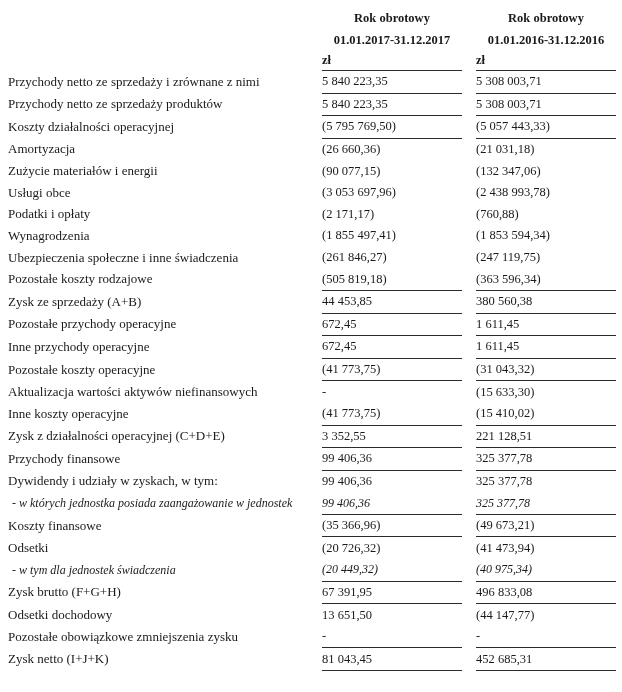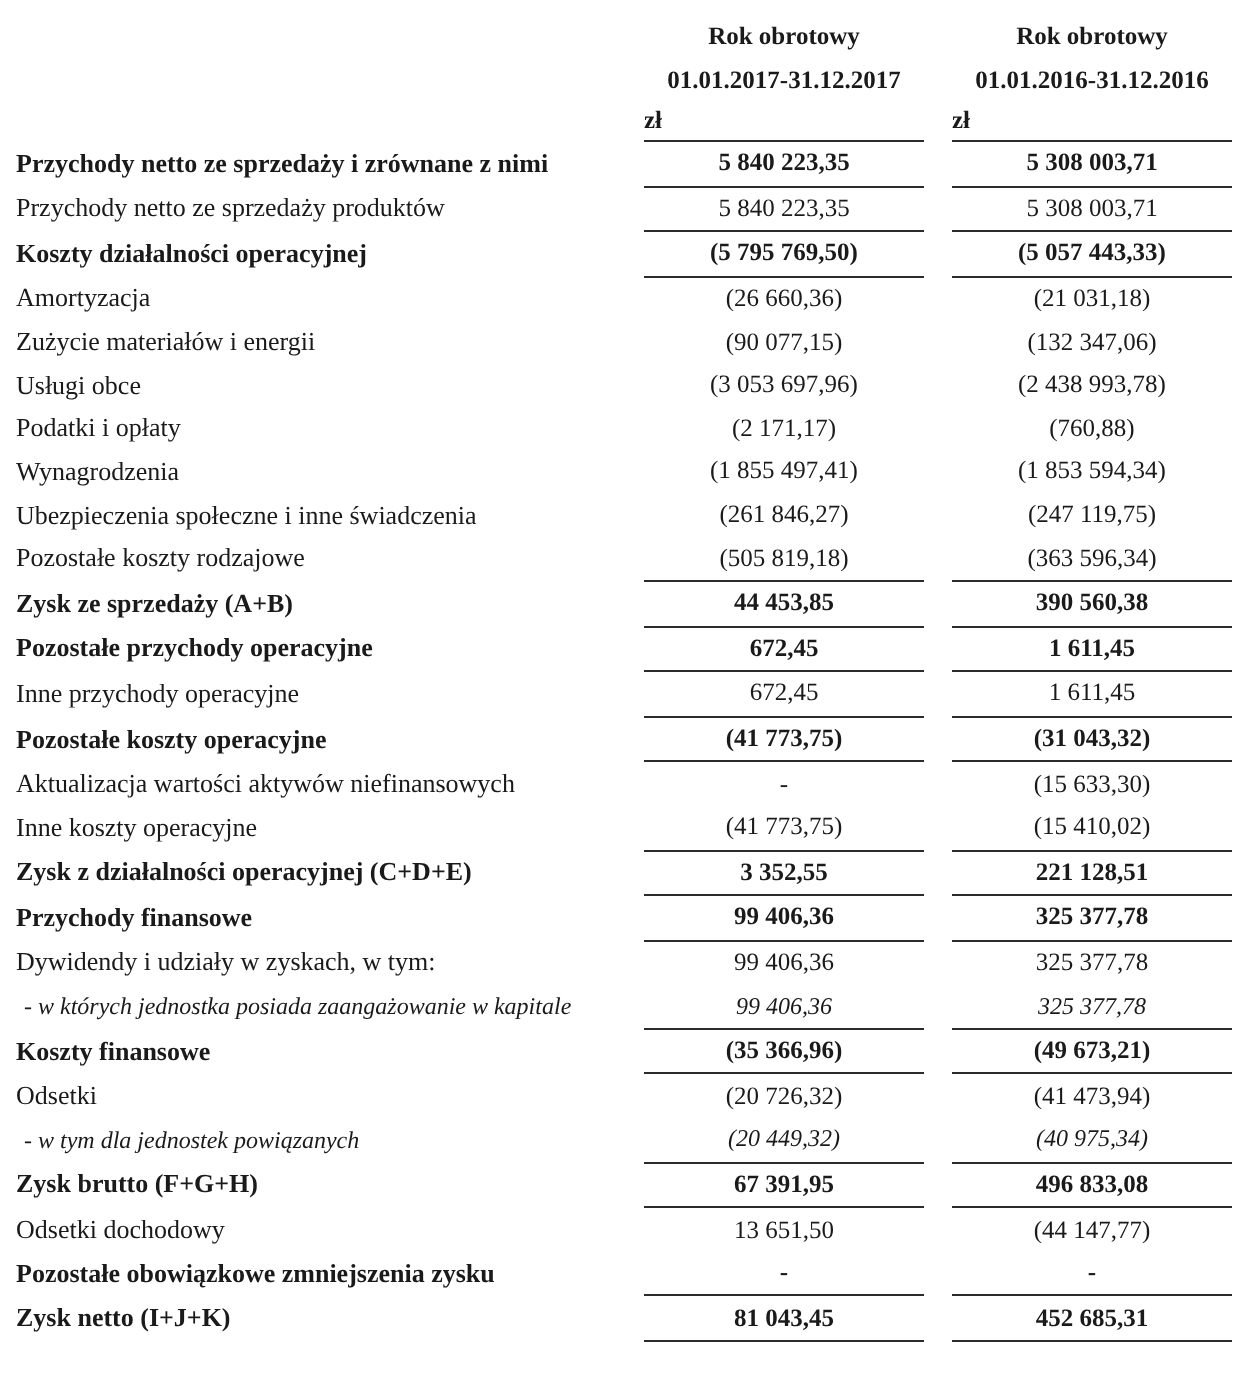"Przychody netto ze sprzedaży i" tr.bold td.label, tr.bold td.val { font-weight: bold -> normal }
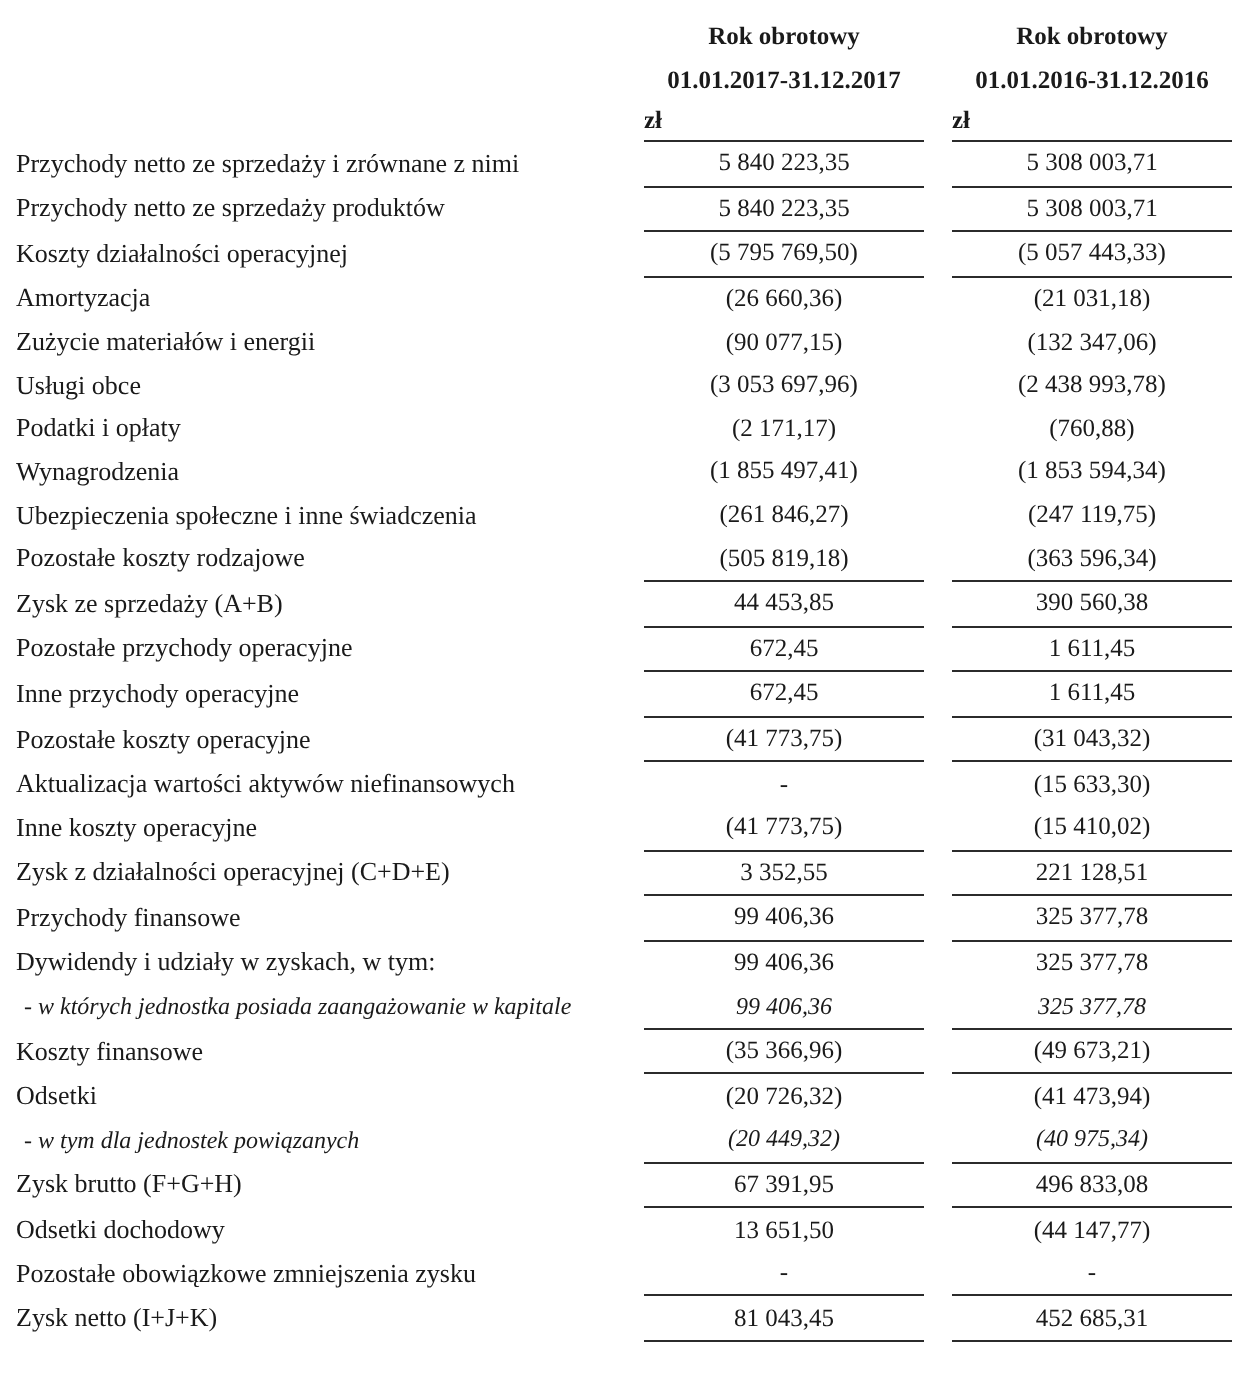"5 840 223,35" td.val { text-align: center -> left }
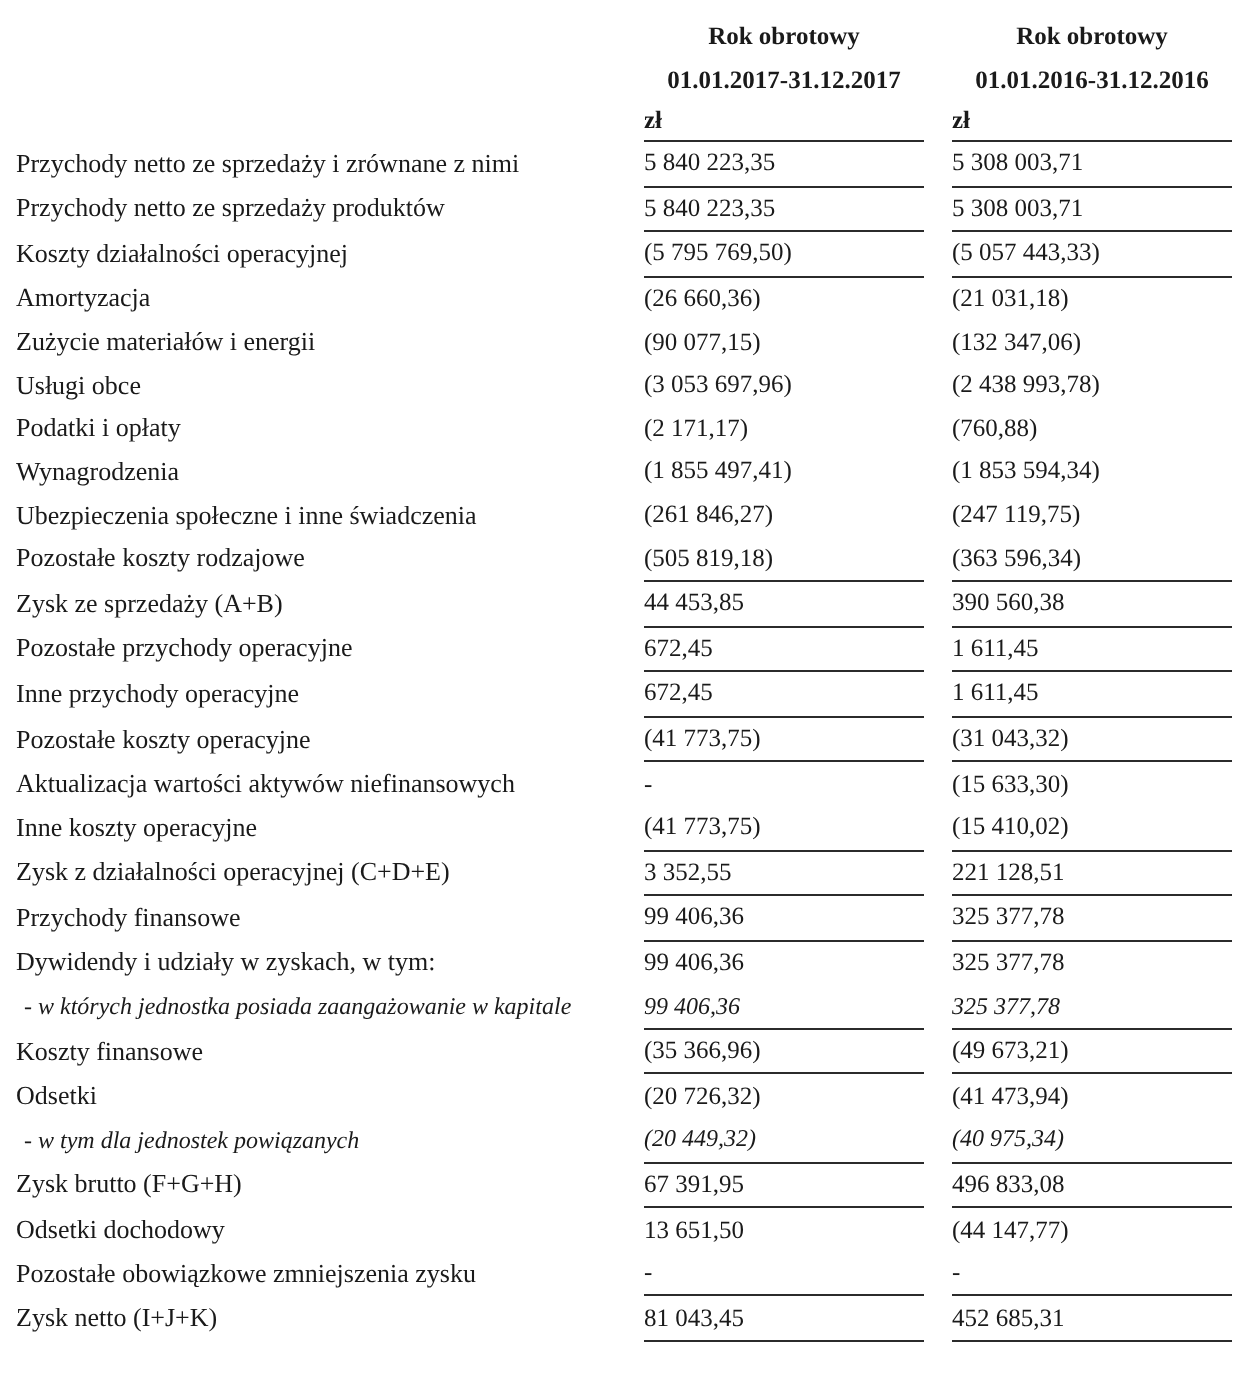"390 560,38" td.val { text: 390 560,38 -> 380 560,38 }
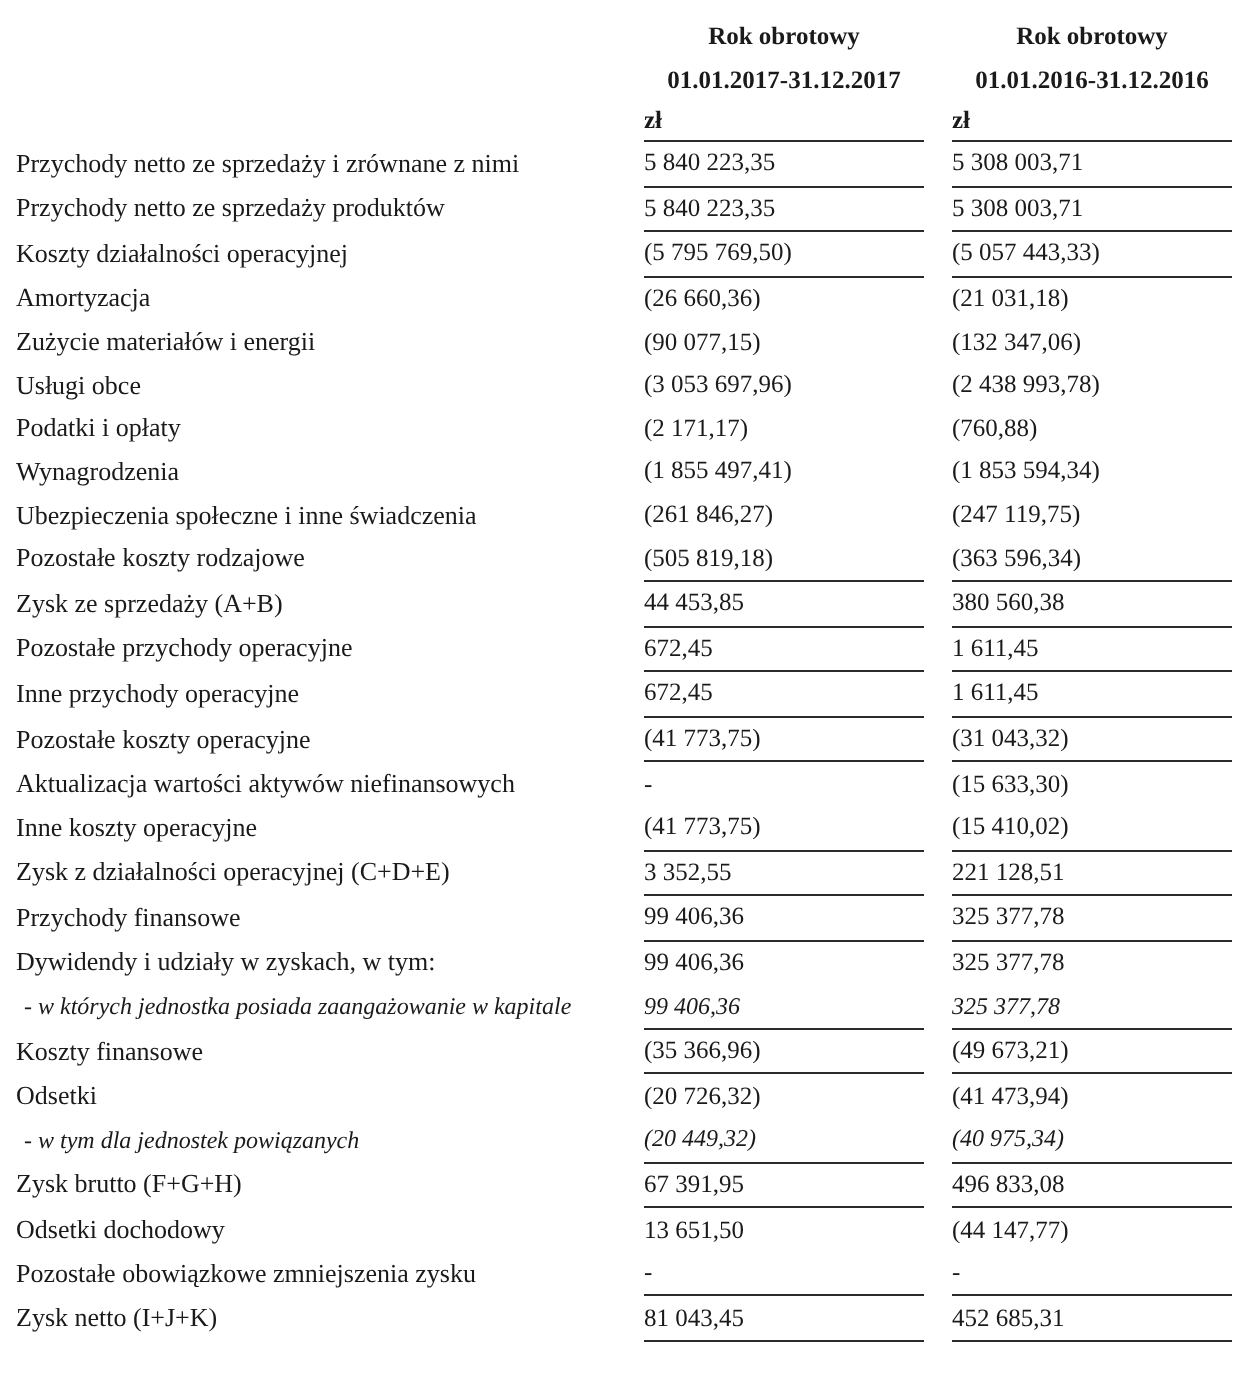"- w których jednostka posiada" td.label { text: kapitale -> jednostek }
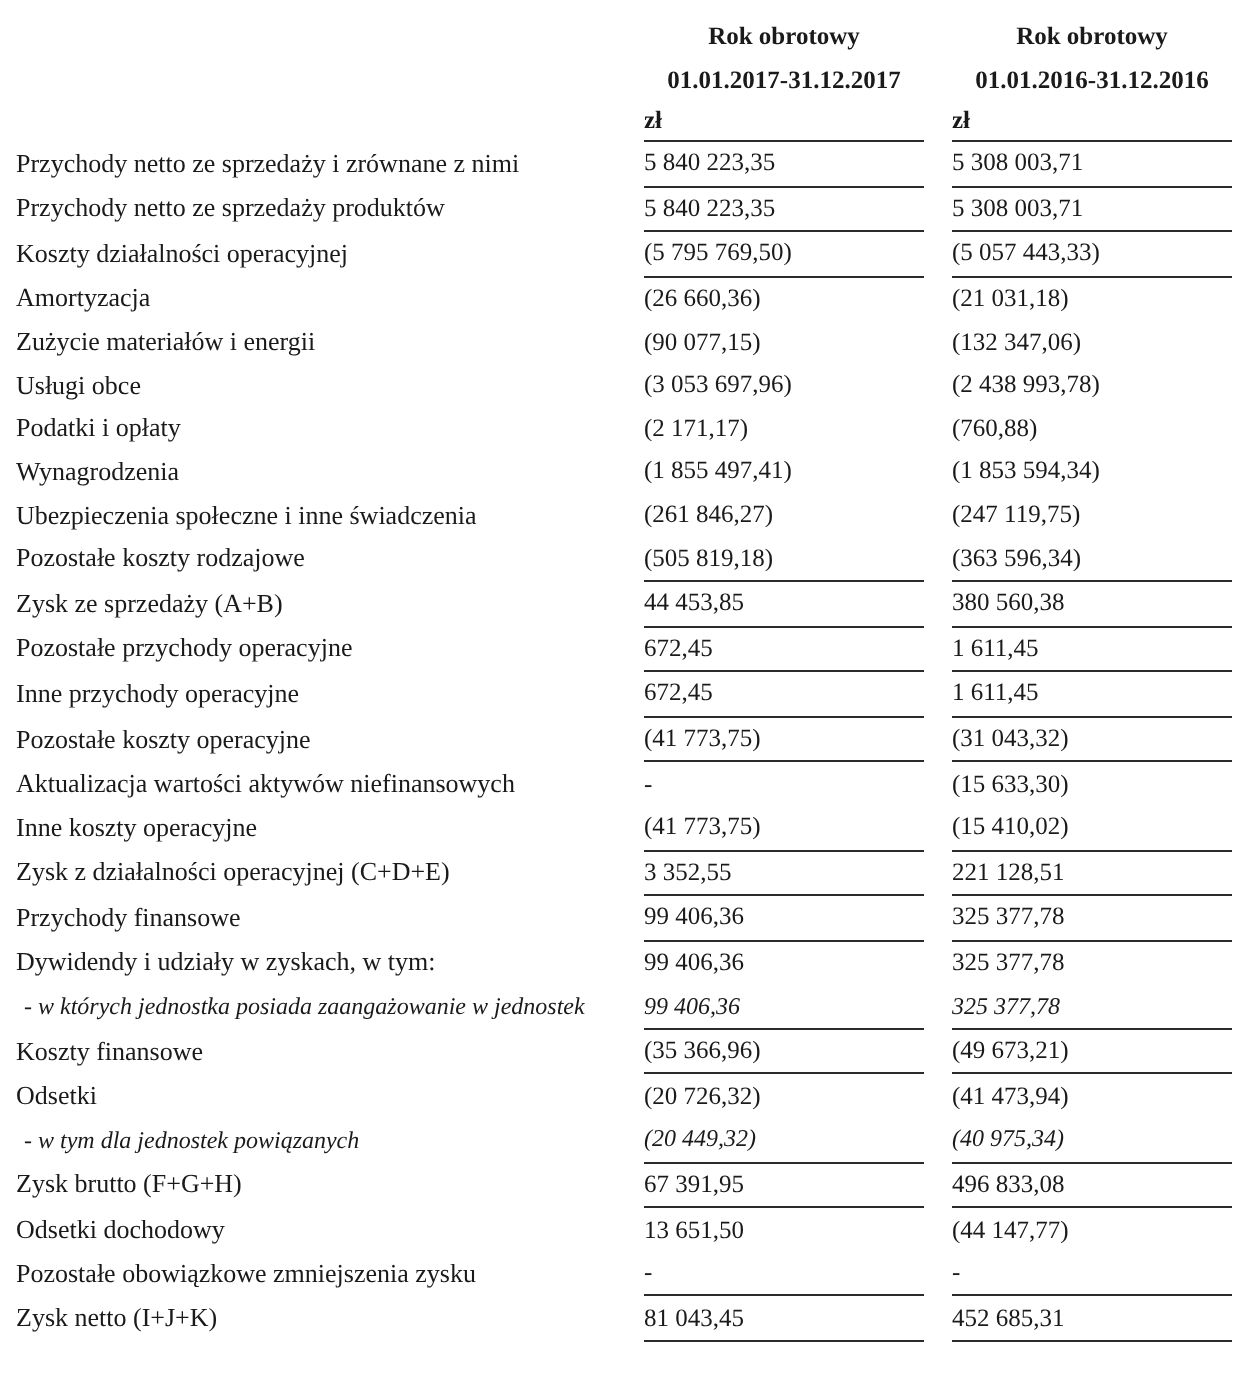"- w tym dla jednostek" td.label { text: powiązanych -> świadczenia }
